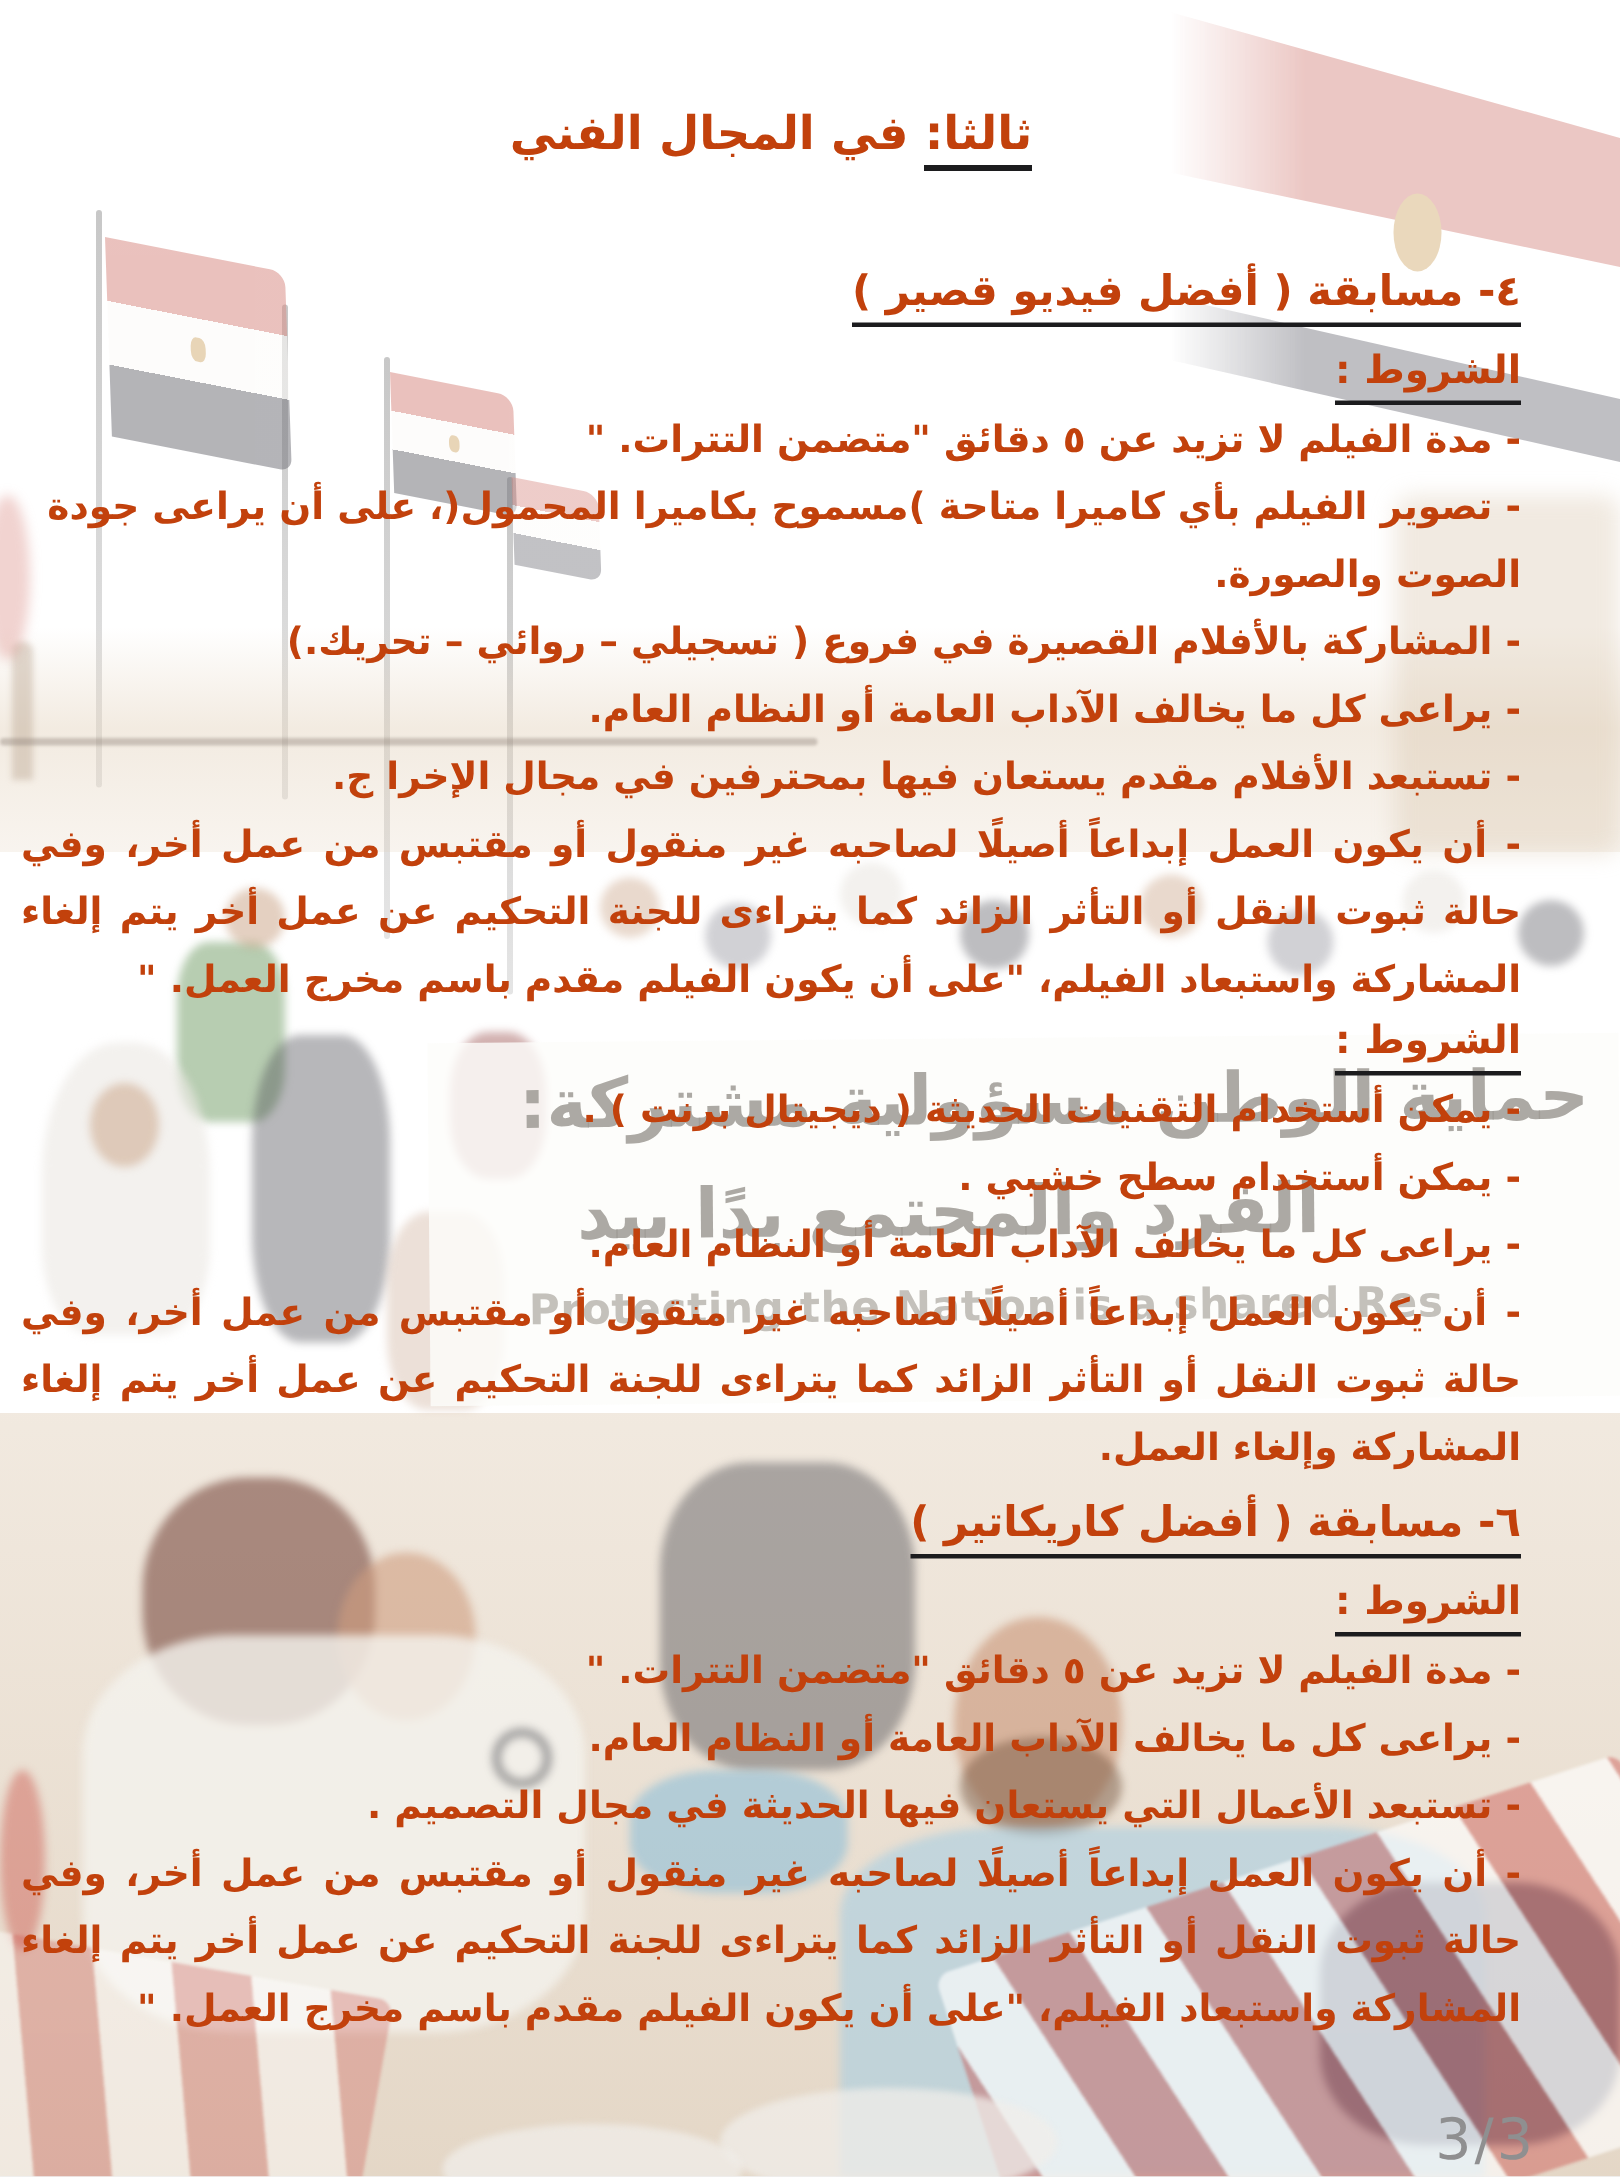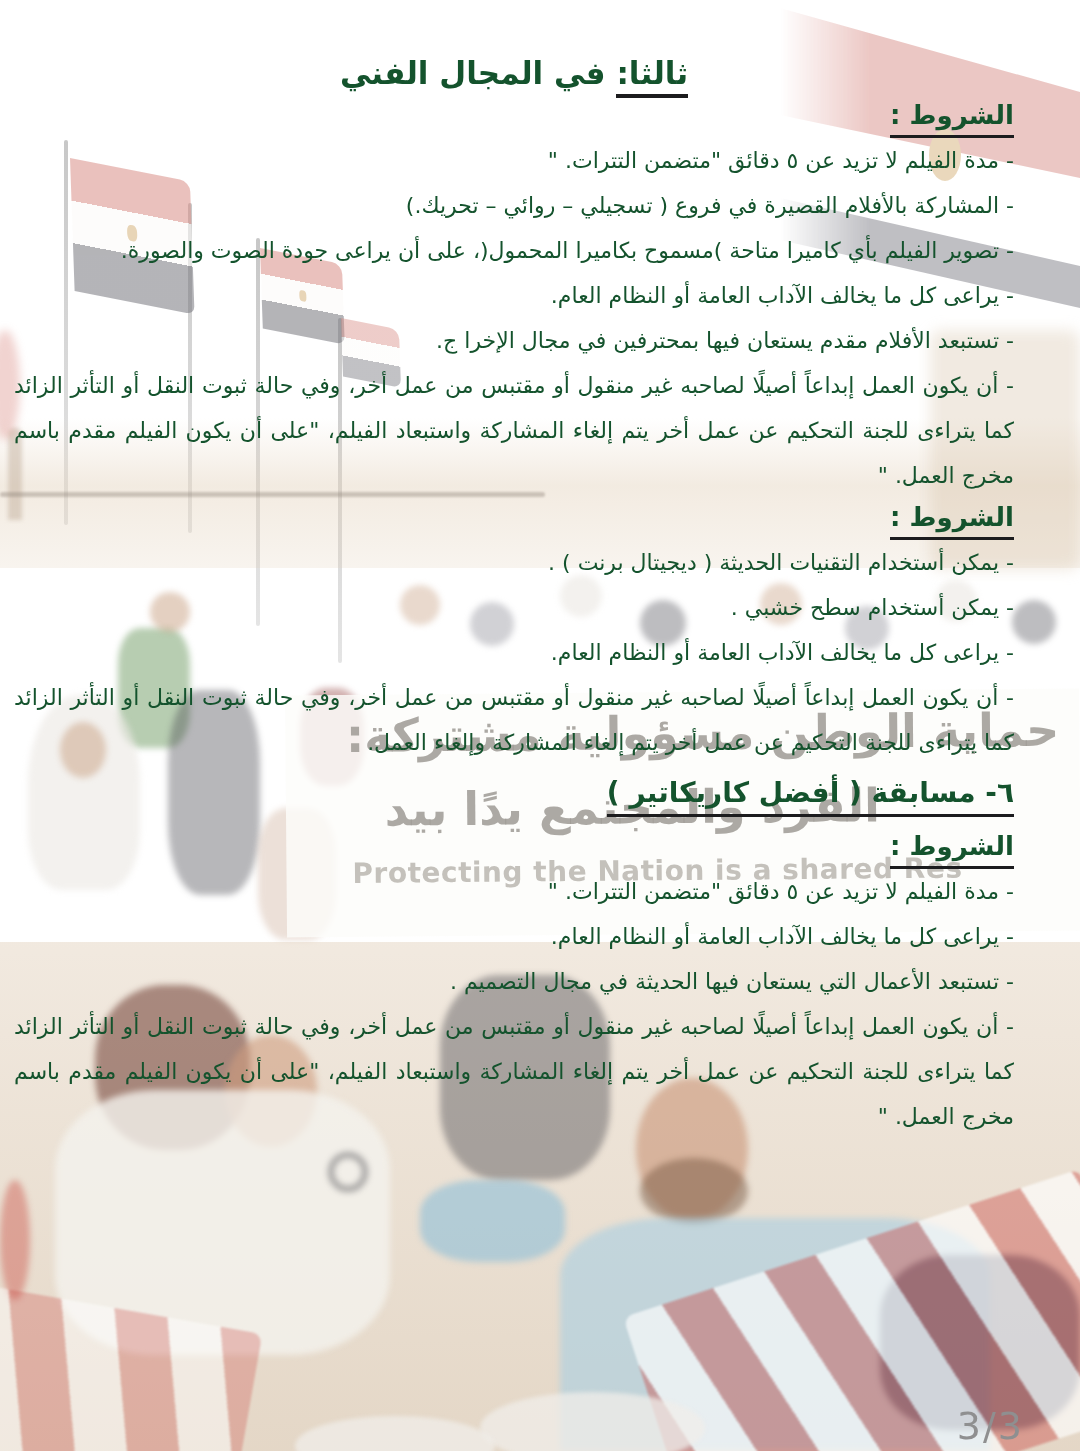"ثالثا: في المجال الفني" .text-layer { color: #14532d -> #c2410c; padding: 50px 66px 0 14px -> 66px 66px 0 14px }
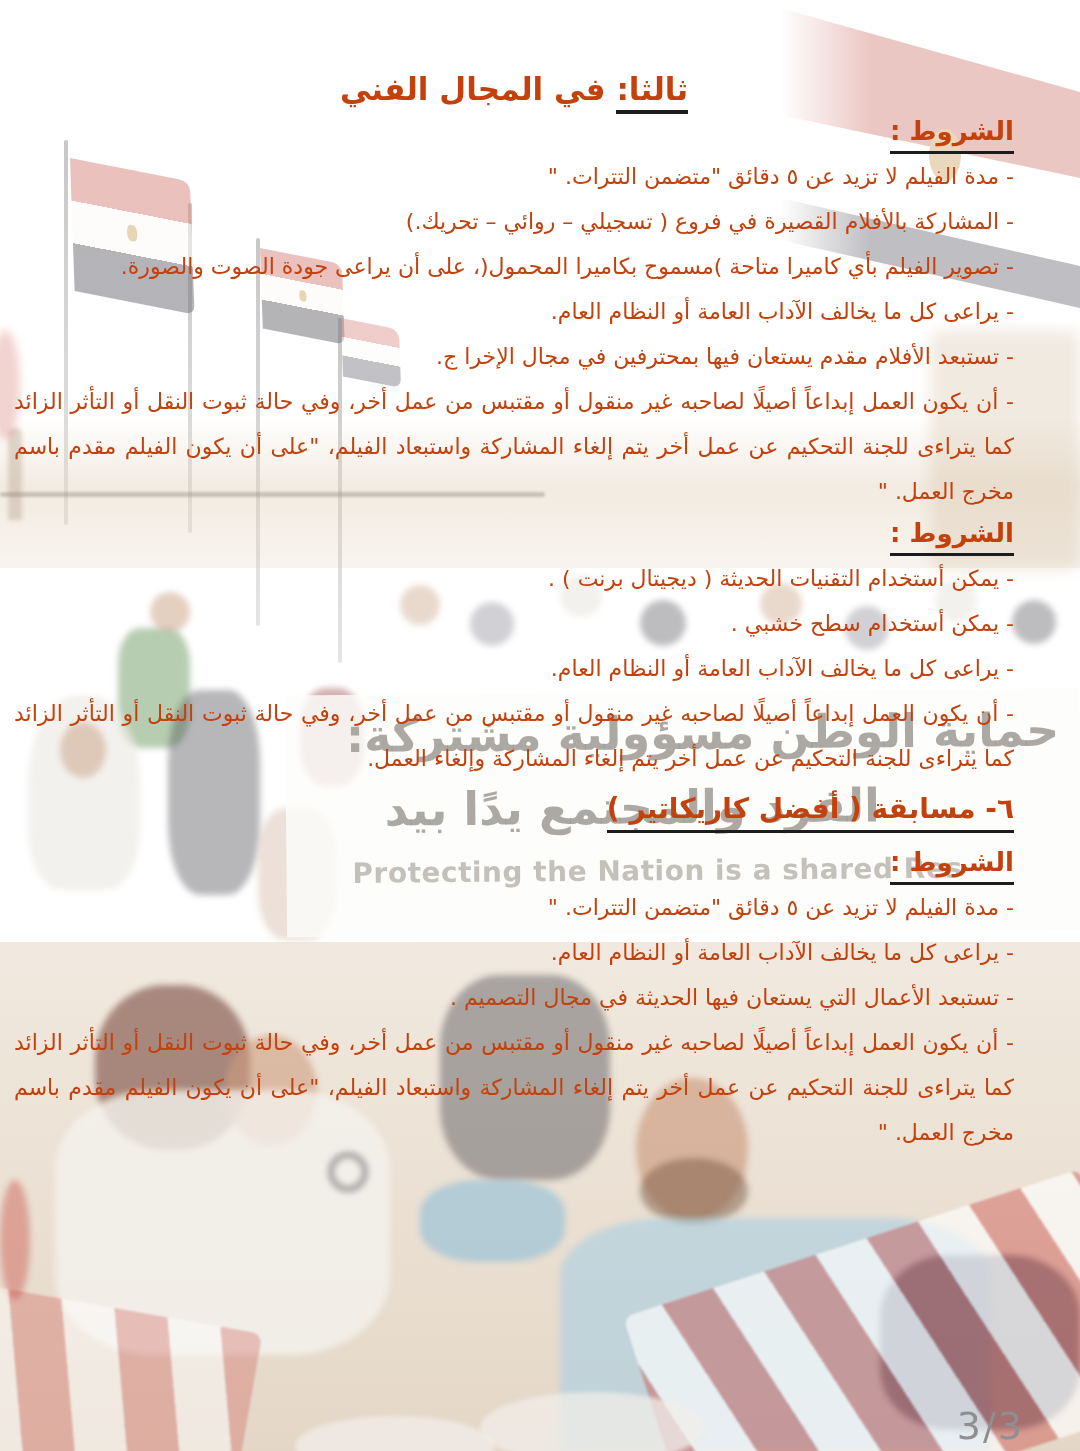"٤- مسابقة ( أفضل فيديو" h2.sec-h { html: none -> <h2><span>٤- مسابقة ( أفضل فيديو قصير )</span></h2> }
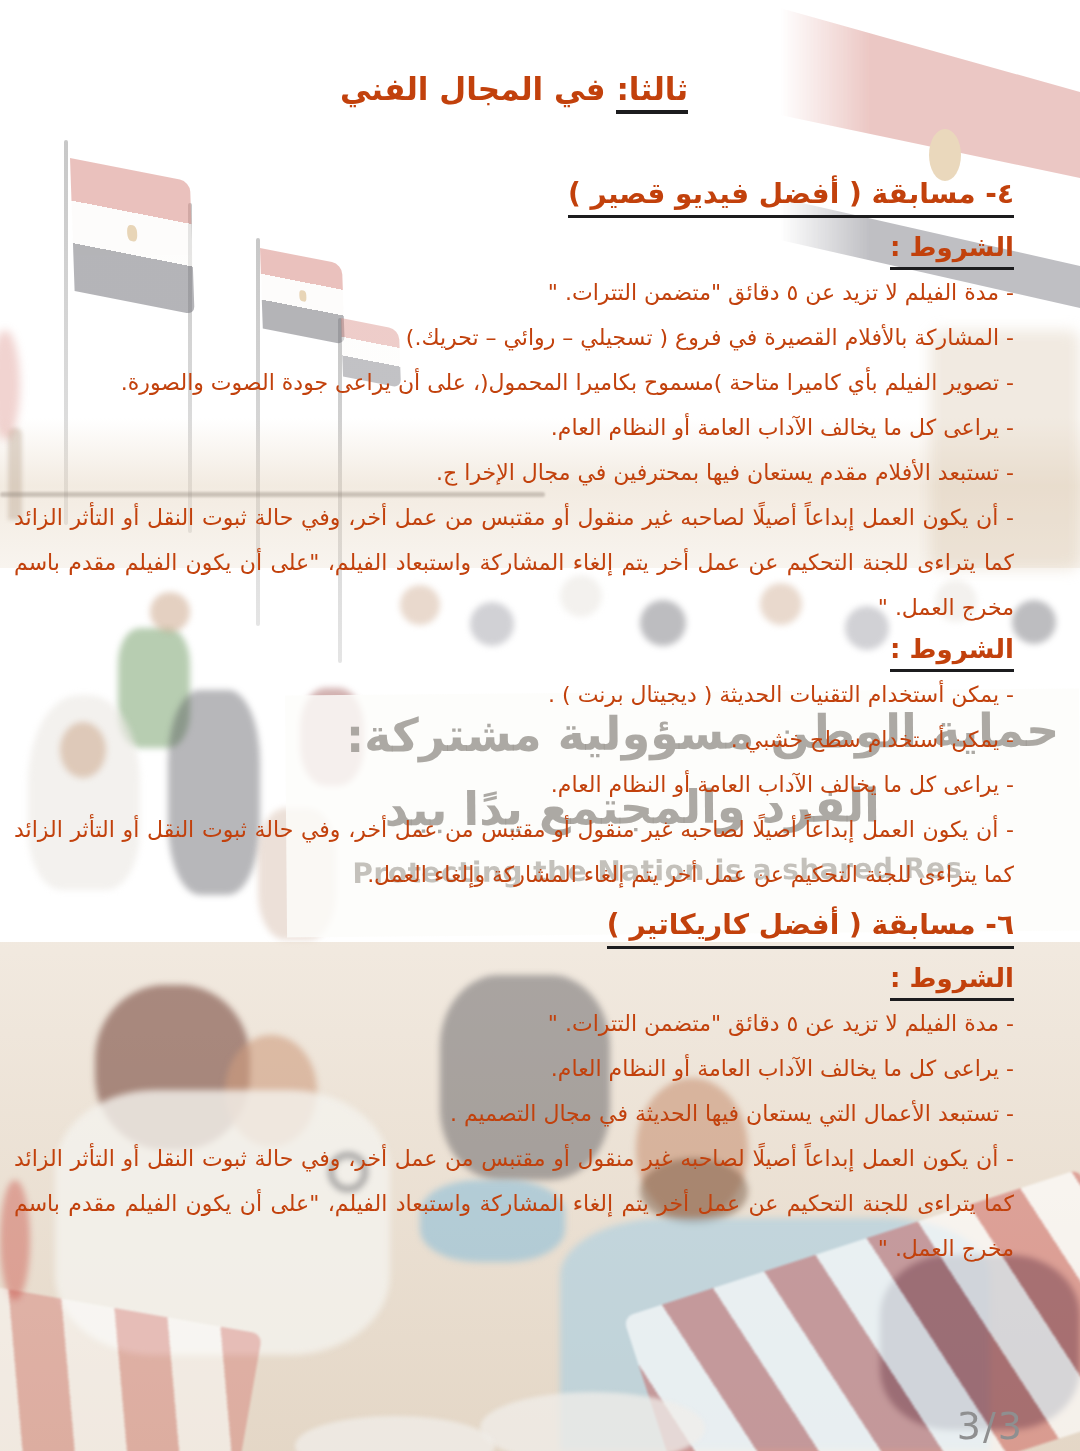"- مدة الفيلم لا تزيد" .bullet { font-size: 22px -> 25px; font-weight: normal -> bold }
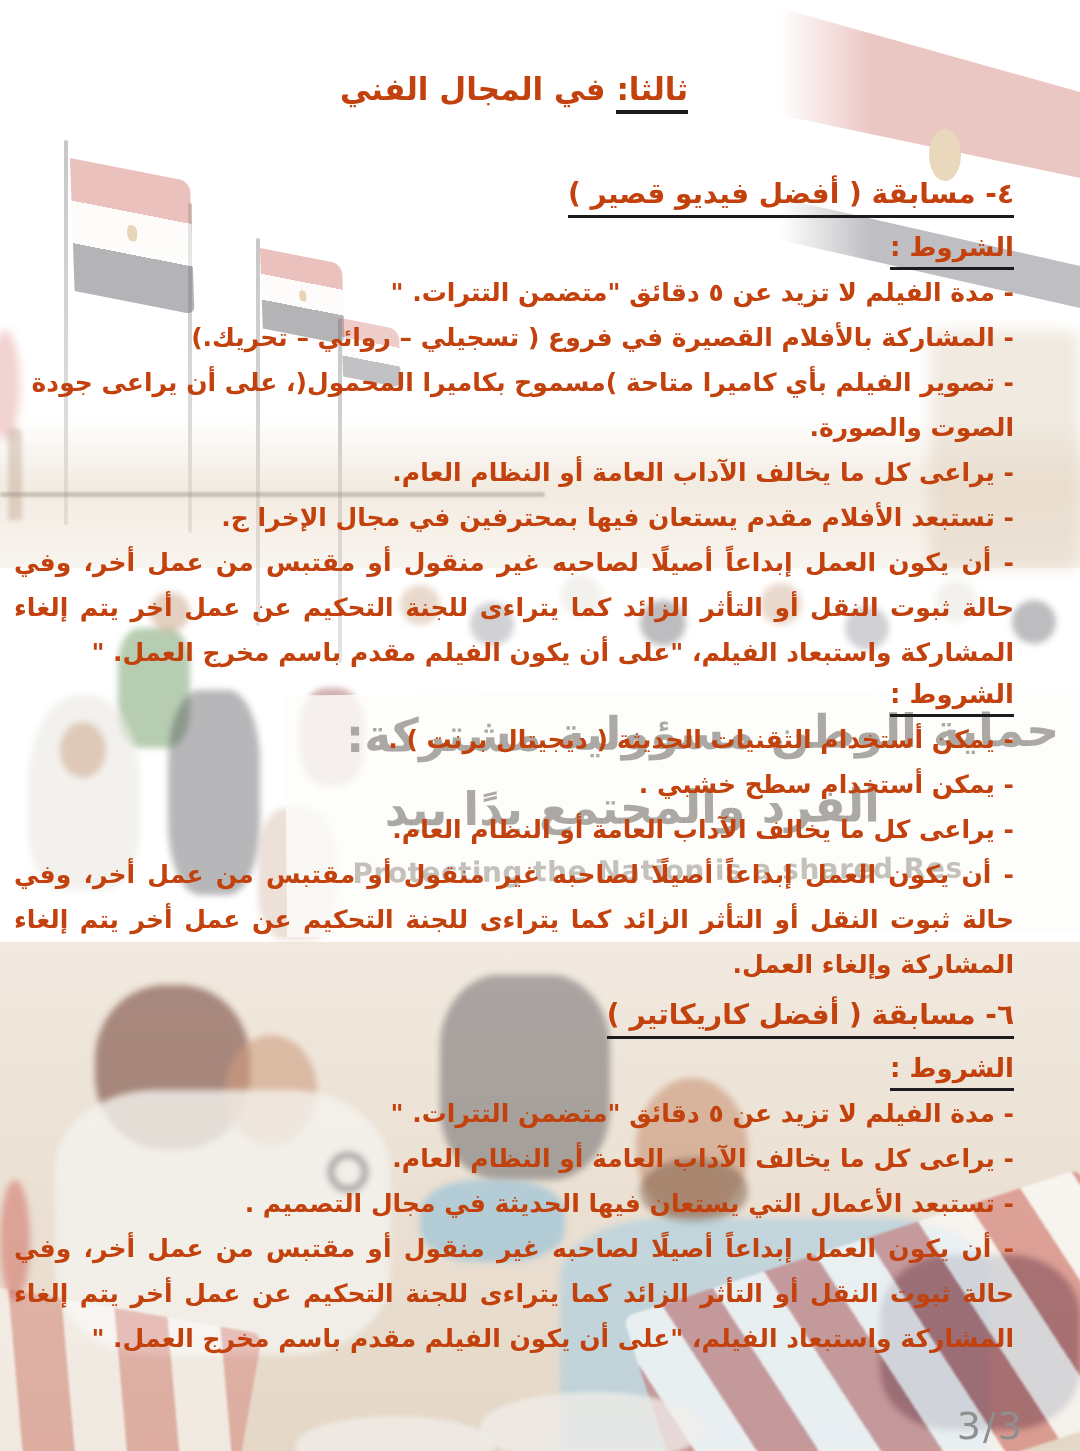"- المشاركة بالأفلام القصيرة في" p.bullet { order: before "- تصوير الفيلم بأي كاميرا" -> after "- تصوير الفيلم بأي كاميرا" }
